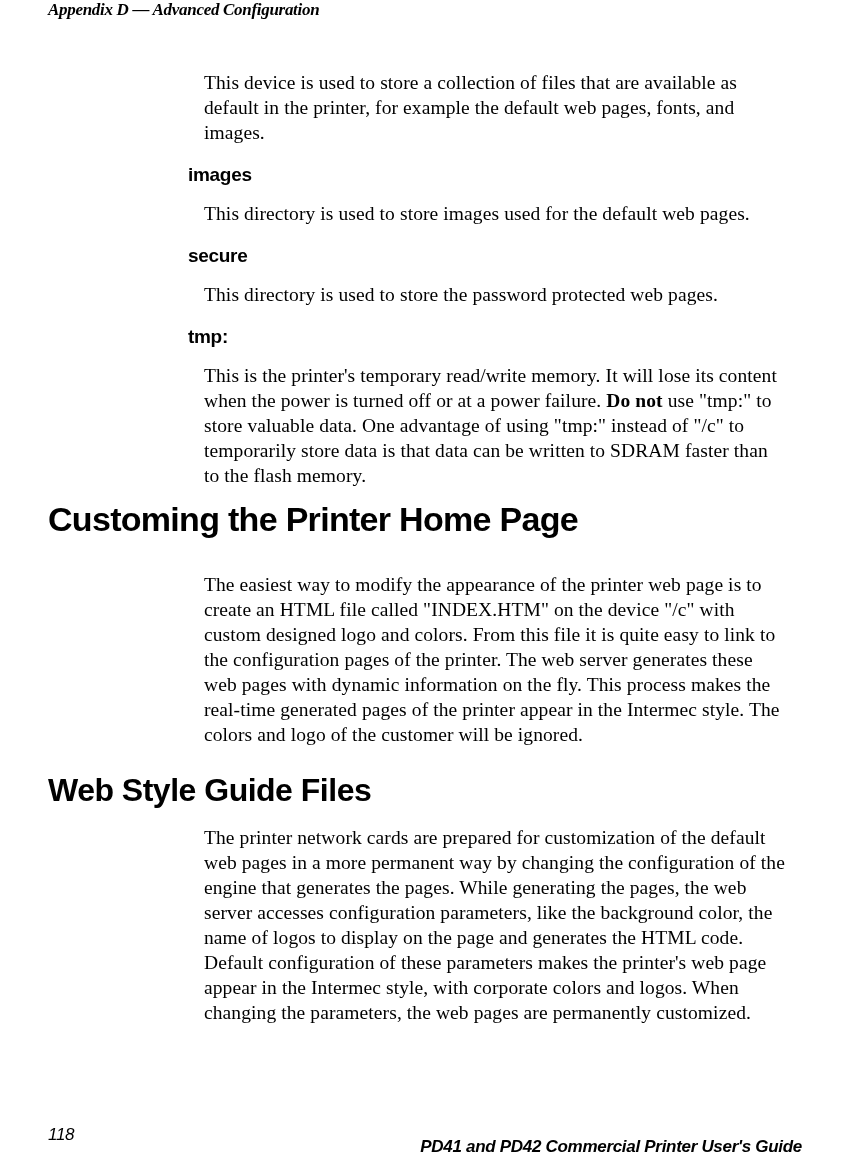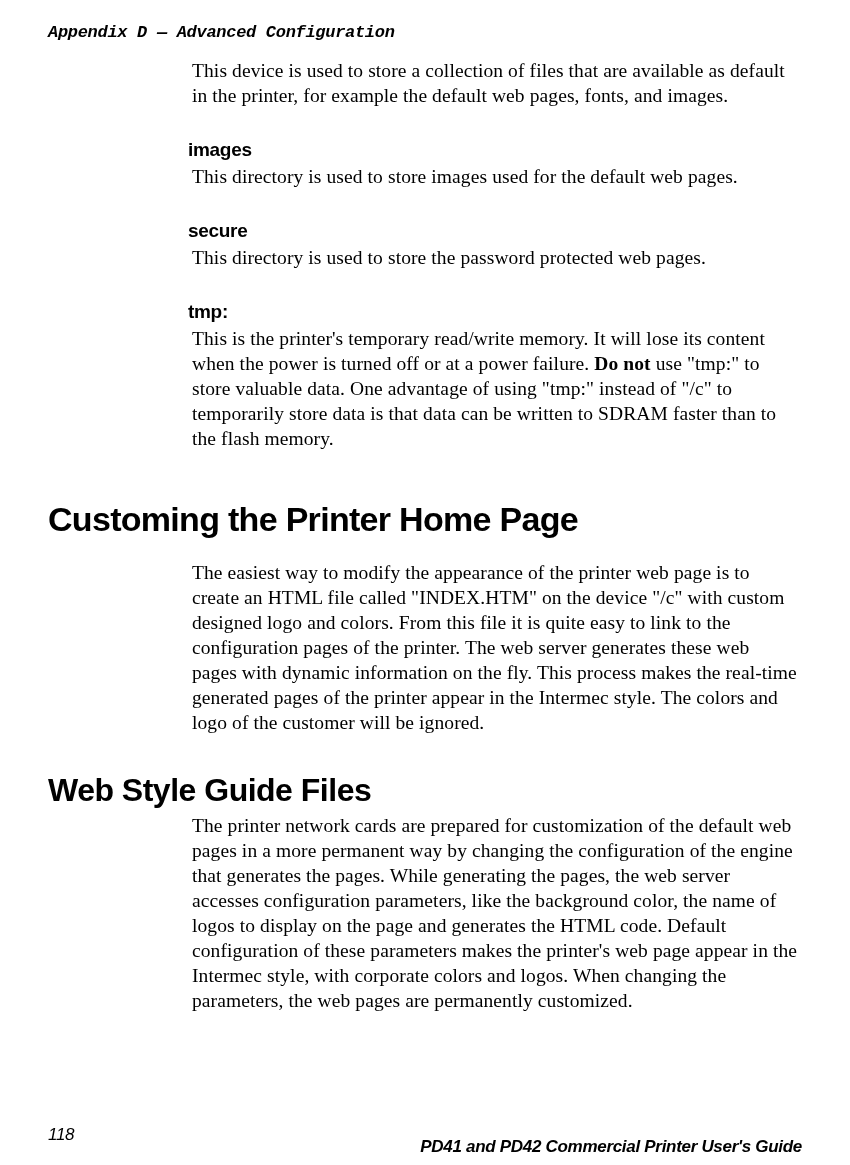"Appendix D — Advanced Configuration" .header { font-family: Liberation Mono, monospace -> Liberation Serif, serif; top: 23px -> 0 }
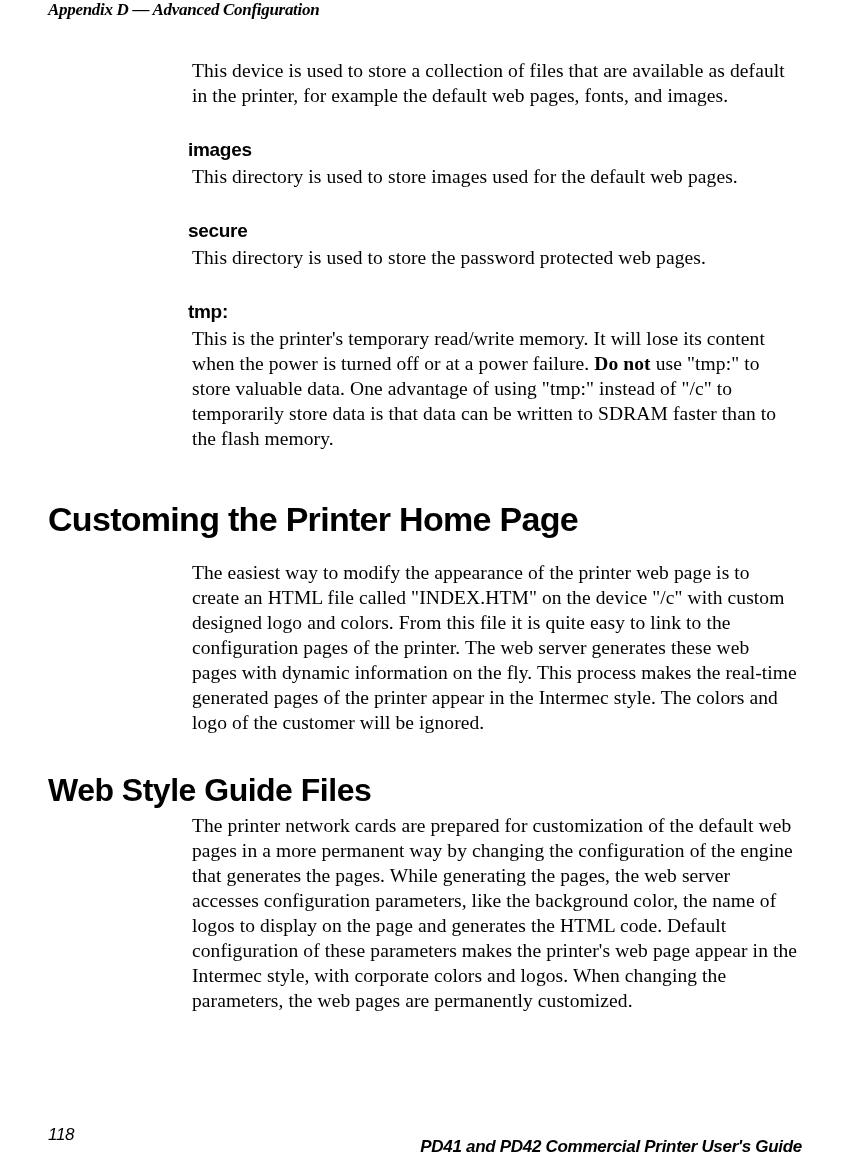"This device is used to" .para { margin: 4px -> 16px }
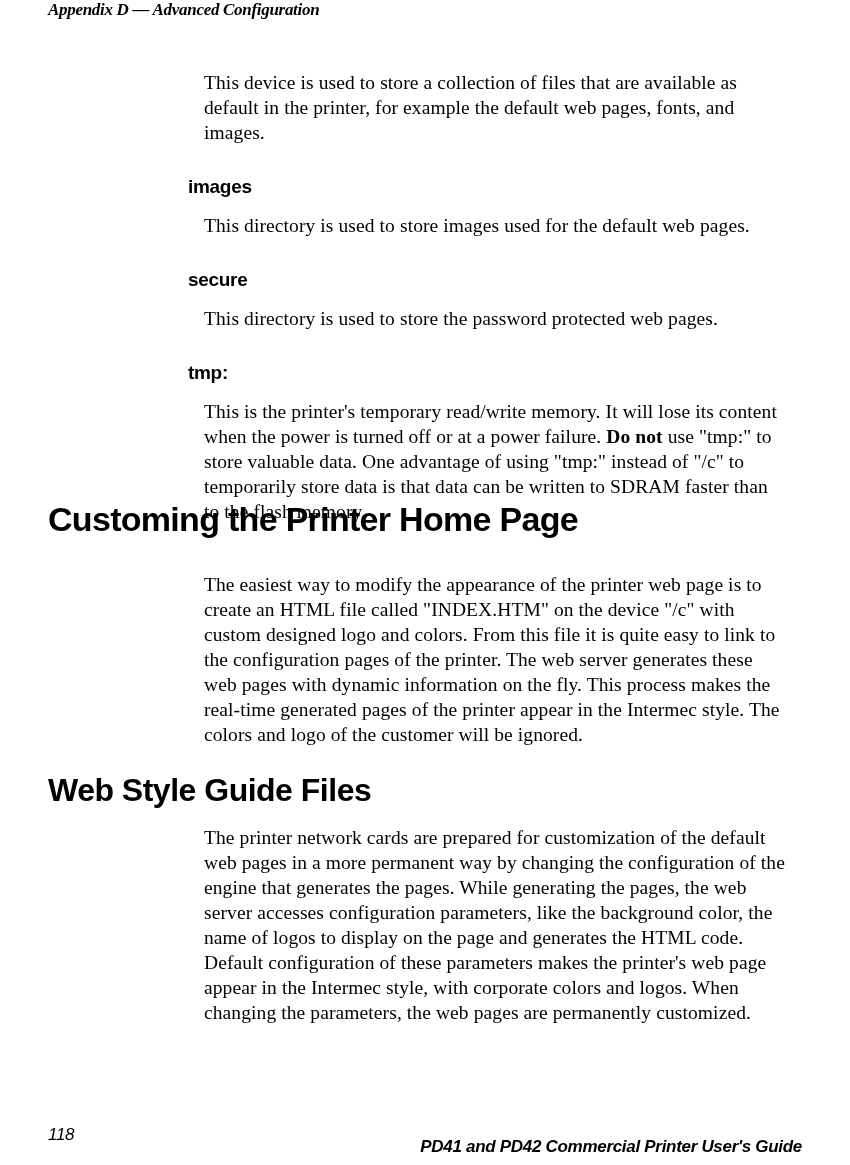"images" .term { margin-top: 30px -> 18px }
